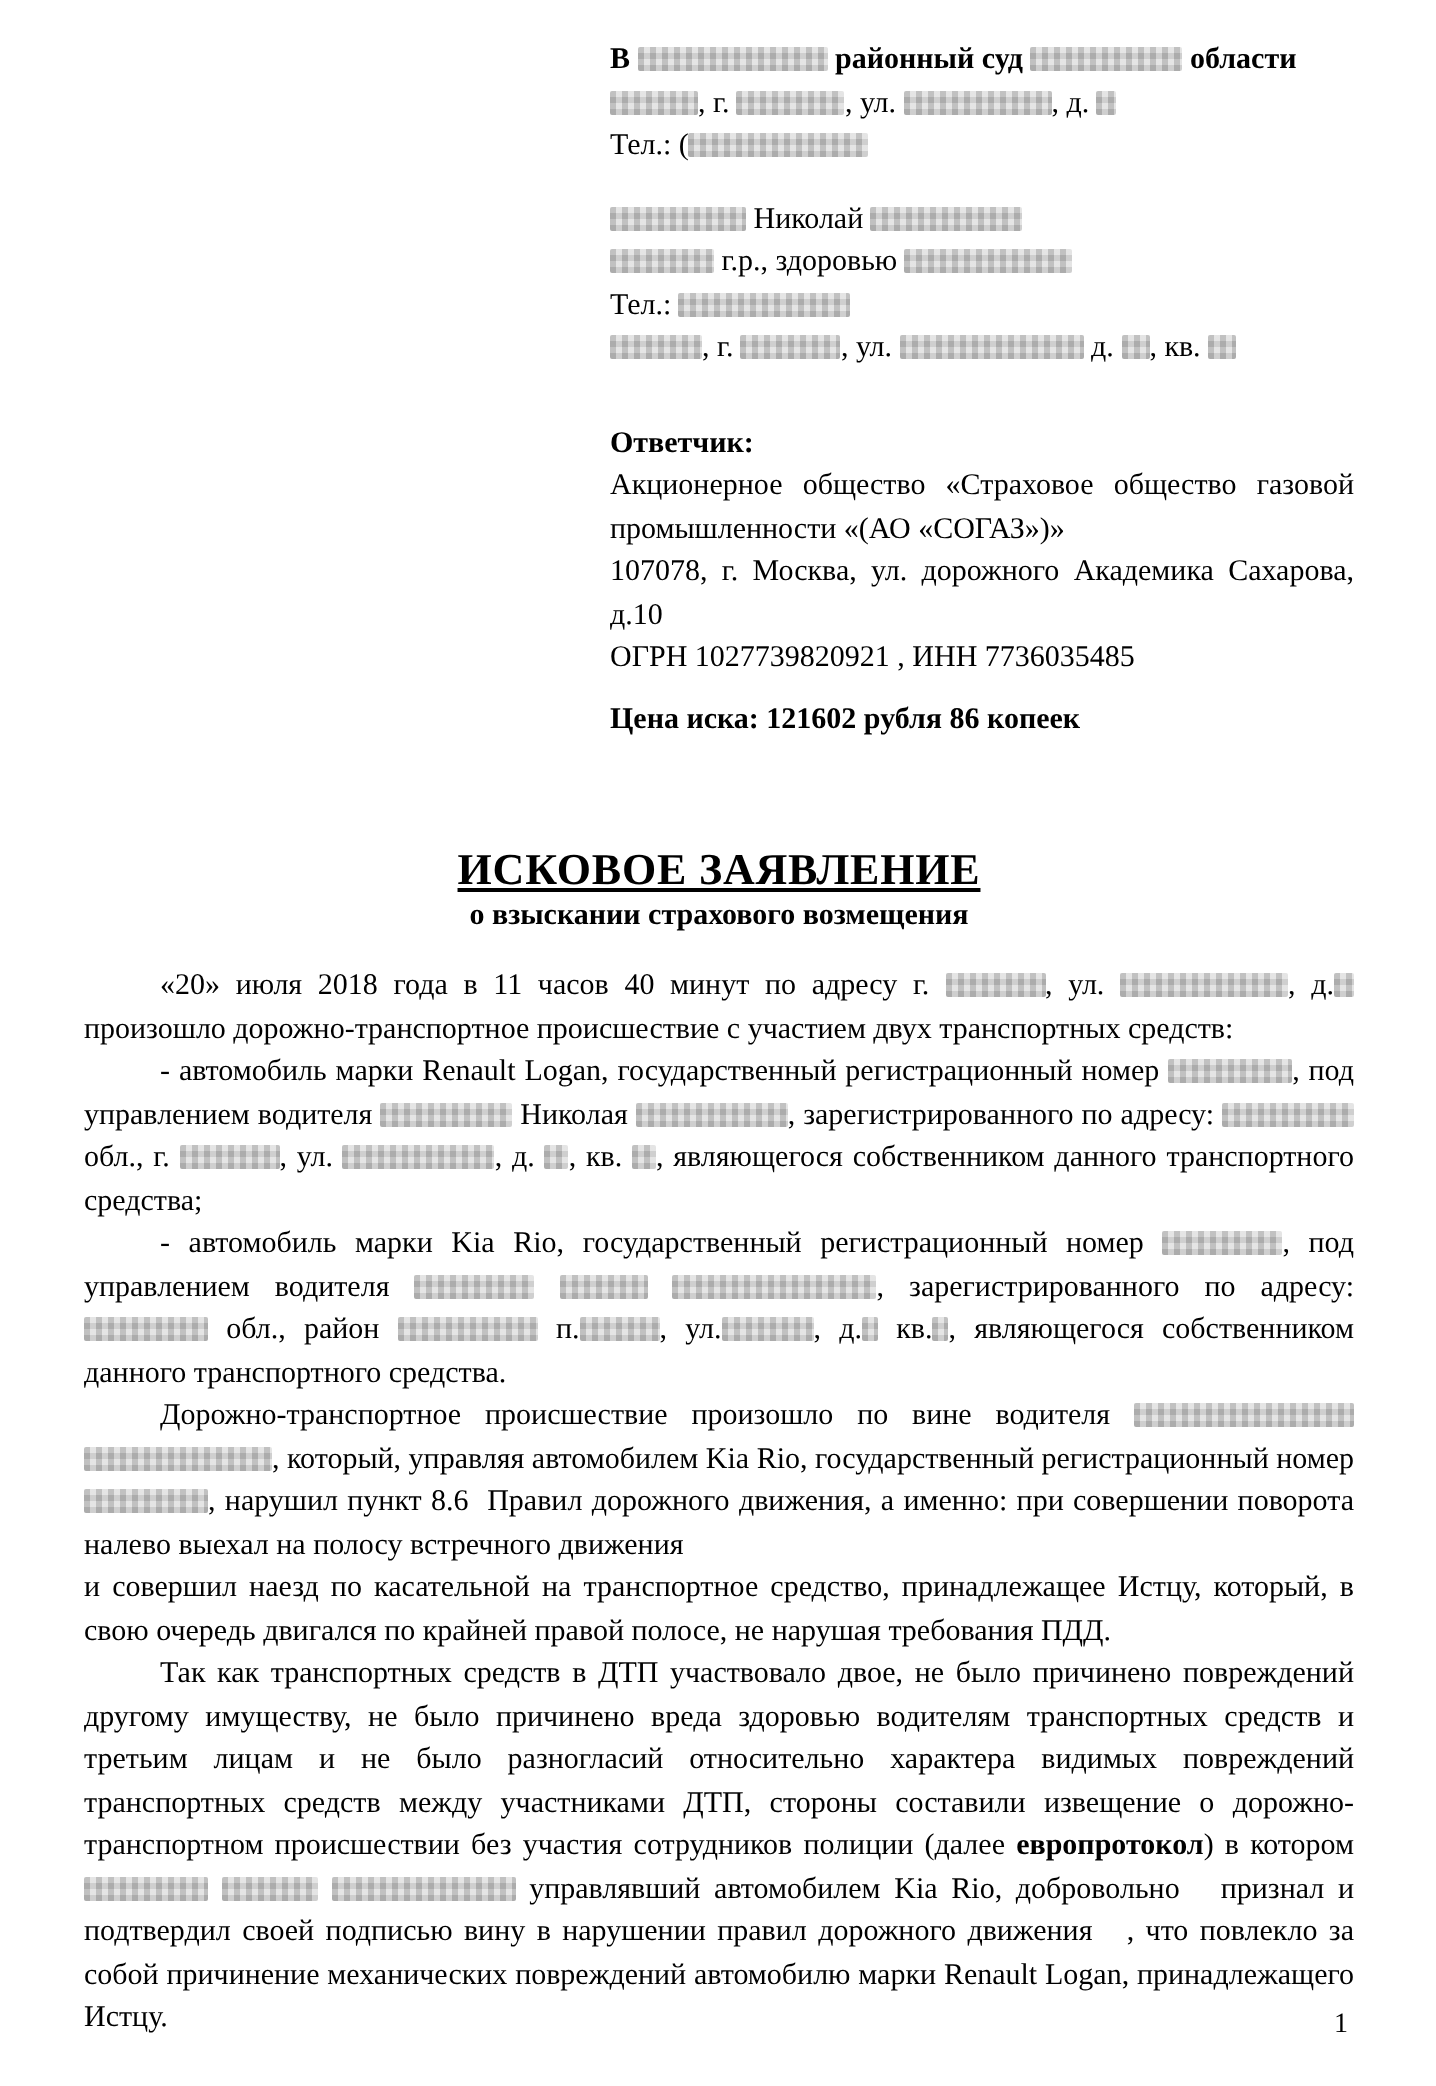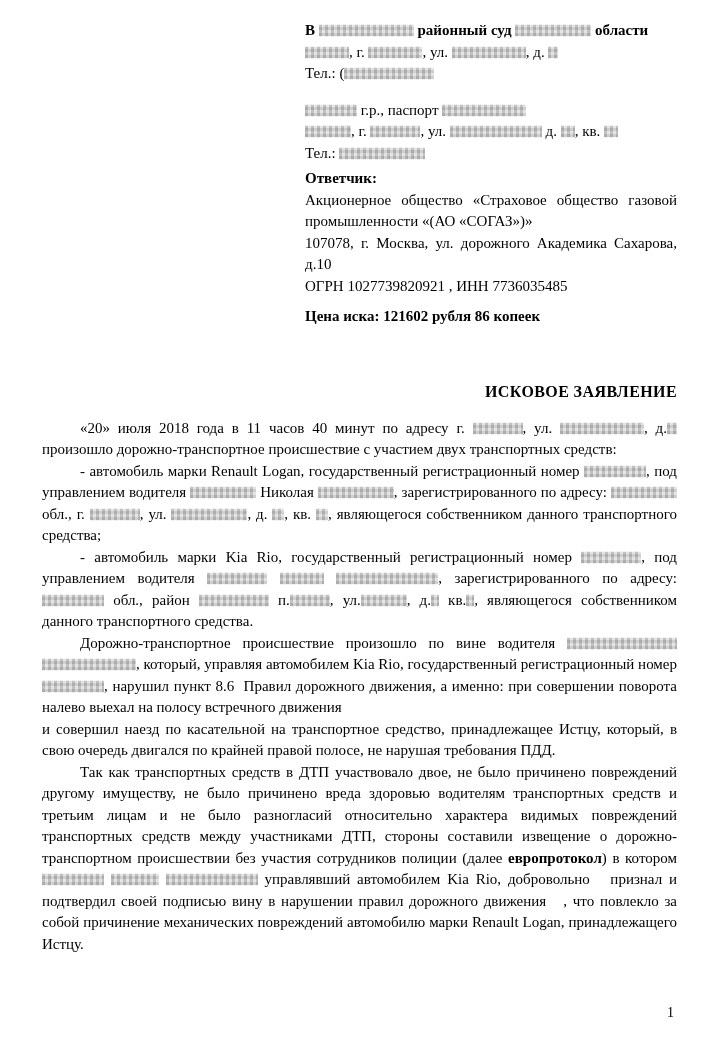"Николай" div.h-line { html: none -> <div><span></span><span> Николай </span><span></span></div> }
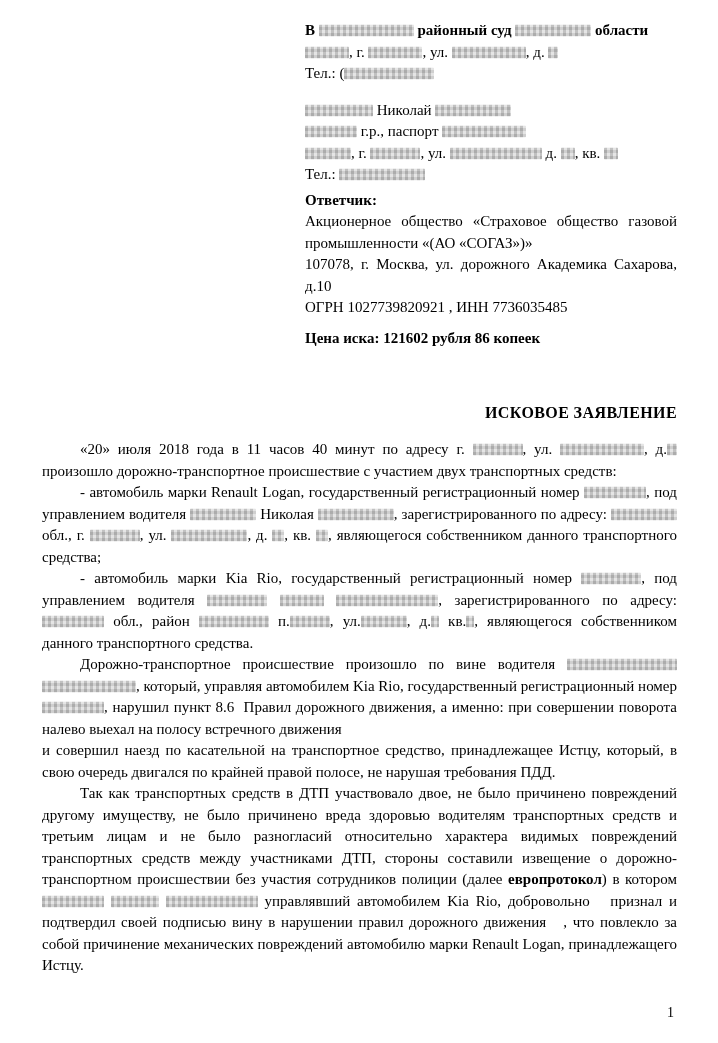"г.р., паспорт" span { text: паспорт -> здоровью }
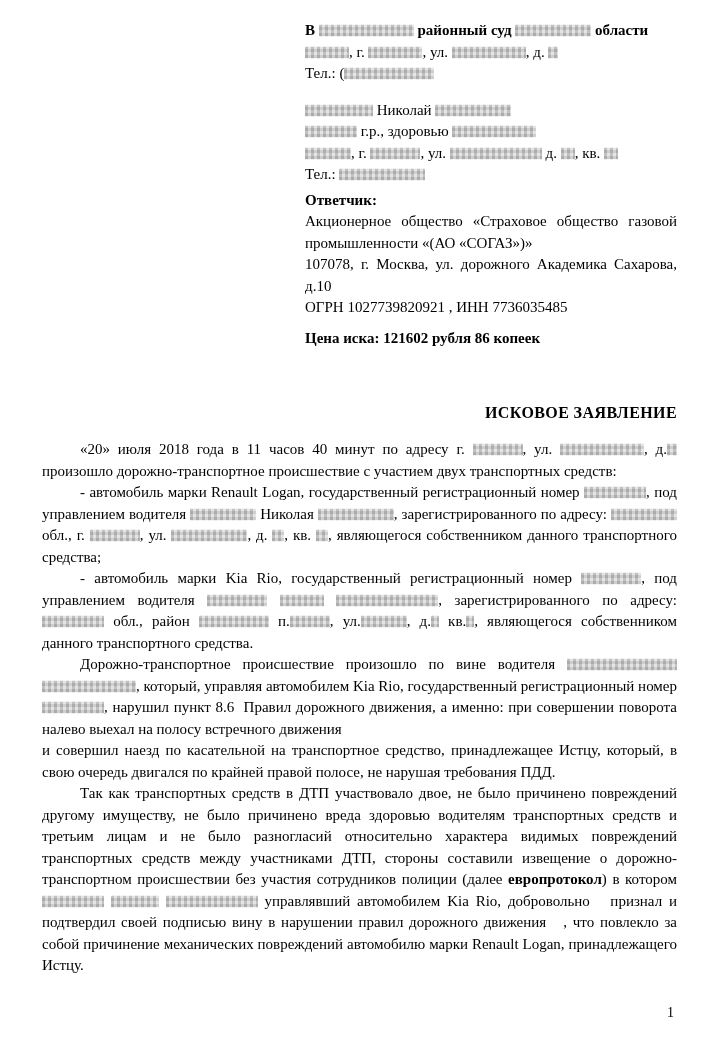", г. , ул. д." div.h-line { order: before "Тел.:" -> after "Тел.:" }
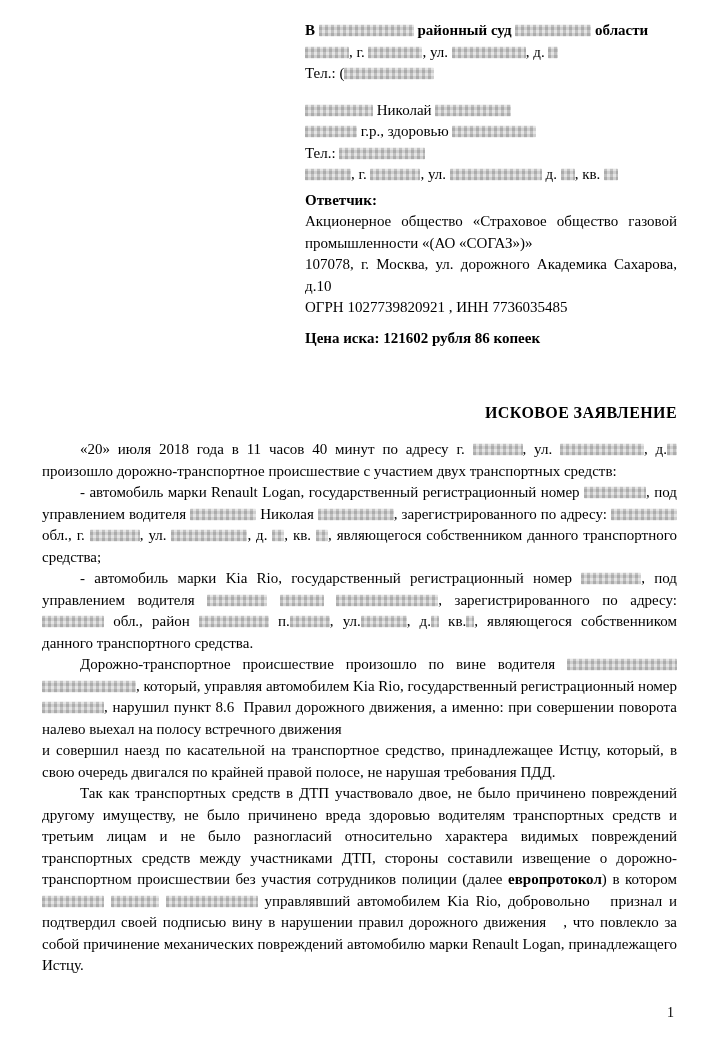"Ответчик:" div.h-block { margin-top: 4px -> 26px }
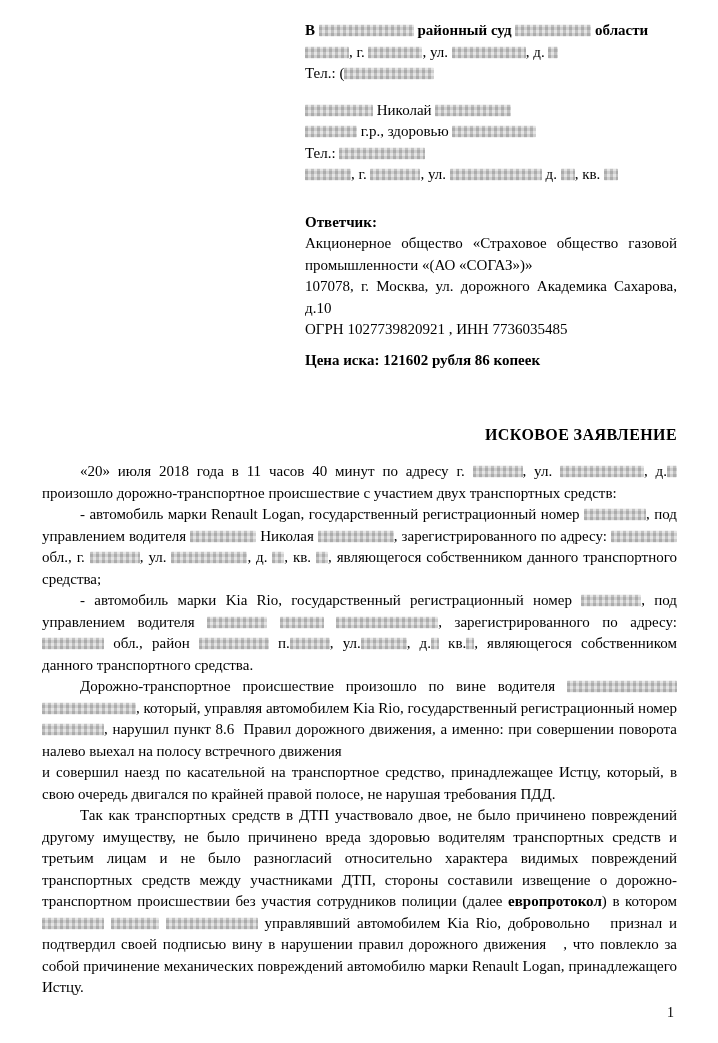"ИСКОВОЕ ЗАЯВЛЕНИЕ" .title { font-size: 16px -> 22px; text-align: right -> center; text-decoration: none -> underline }
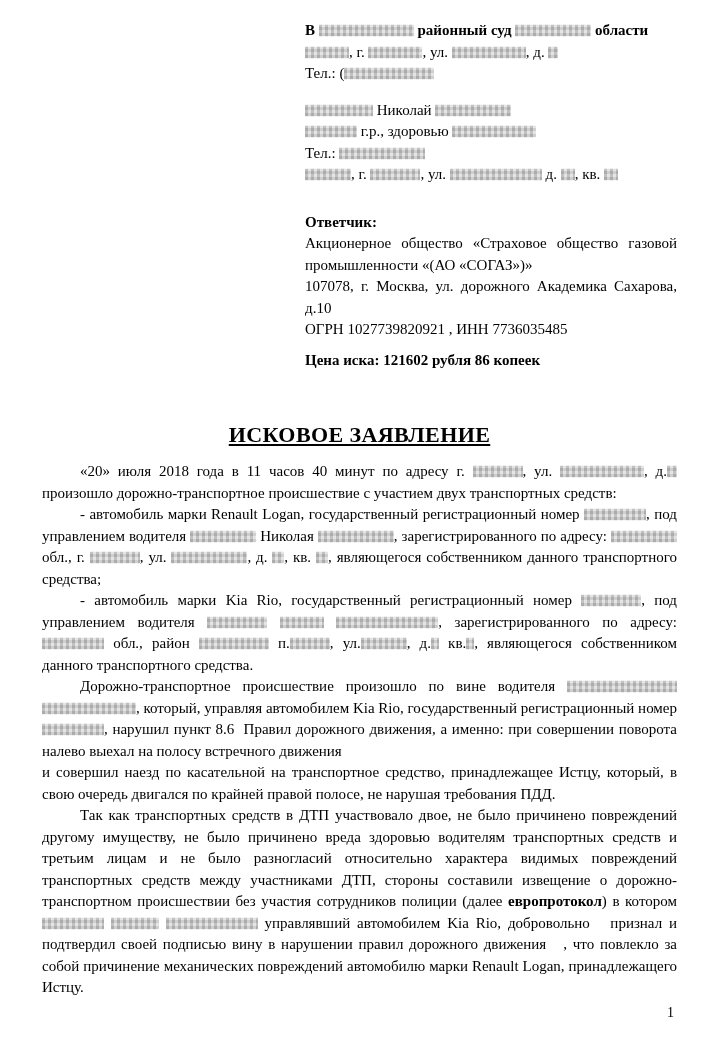"о взыскании страхового возмещения" h2.subtitle { html: none -> <h2>о взыскании страхового возмещения</h2> }
